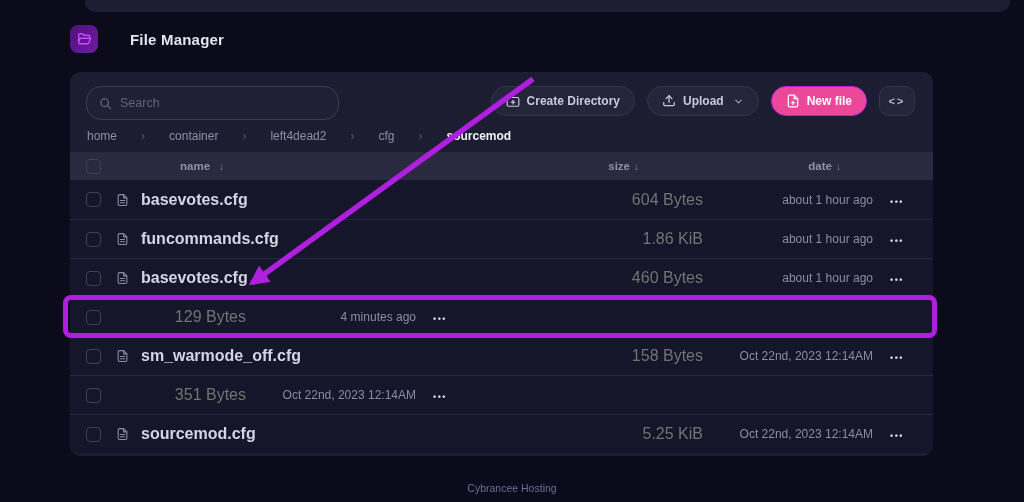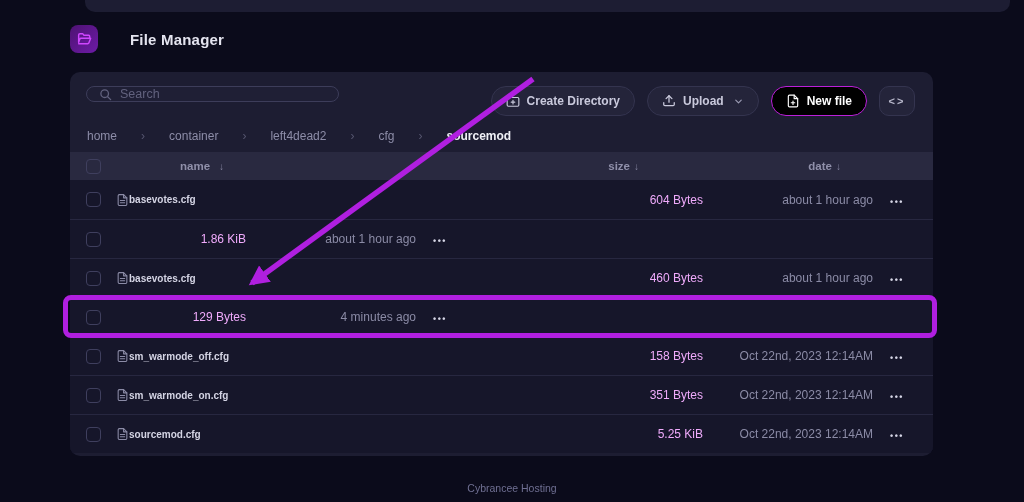"Search" .search { height: 16px -> 34px }
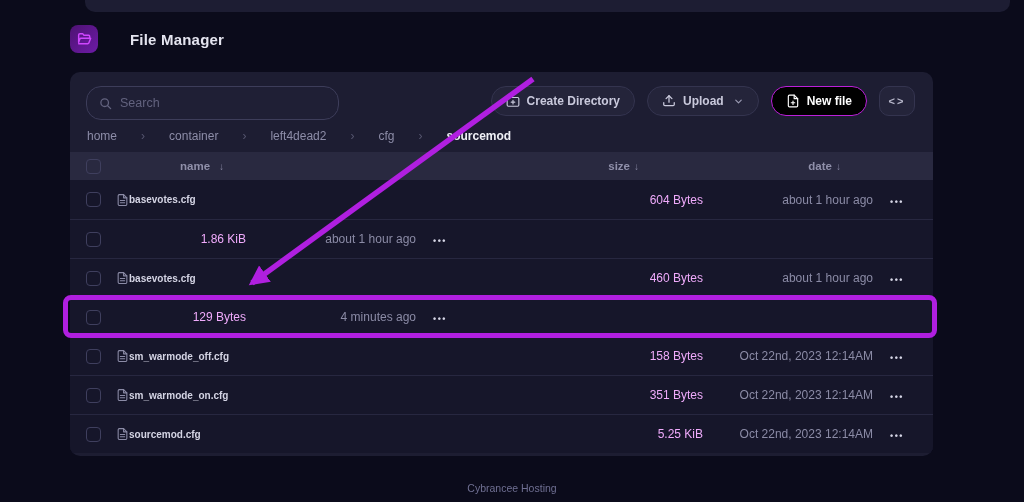"New file" .btn.primary { background: #000000 -> #ec4899 }
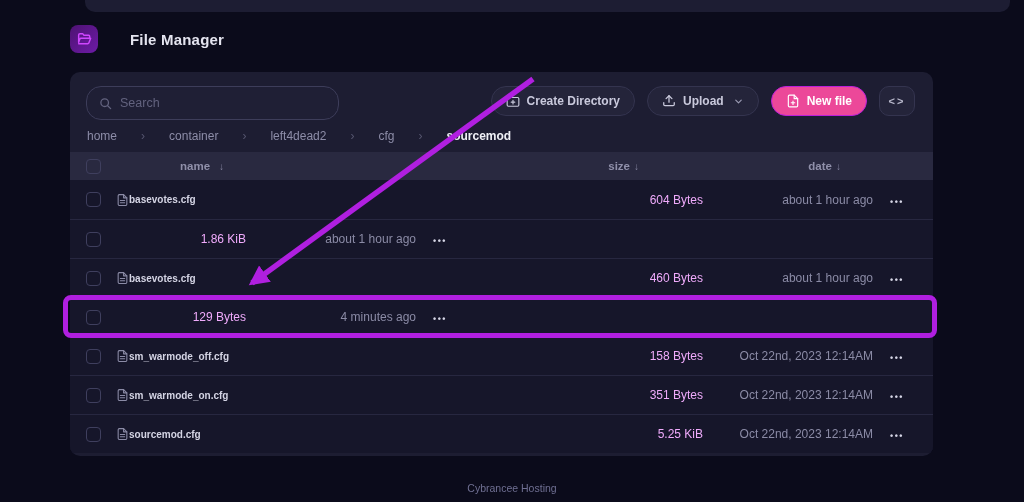"basevotes.cfg" .col-name { font-size: 10px -> 16px; gap: none -> 12px }
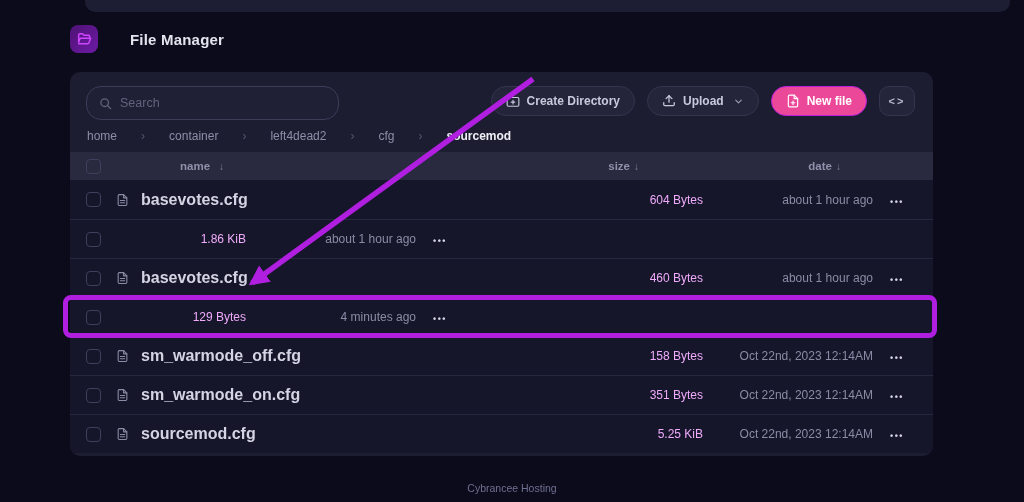"604 Bytes" .col-size { color: #f0abfc -> #737373; font-size: 12px -> 16px }
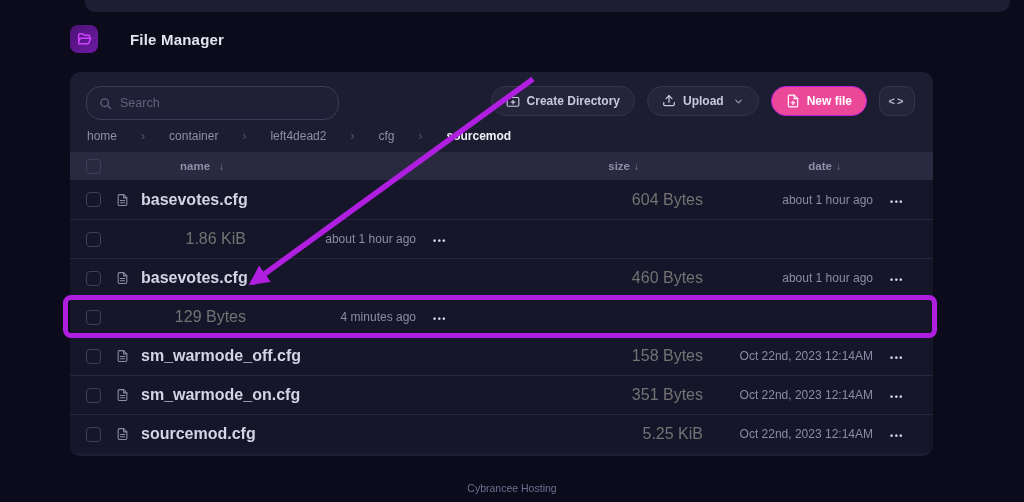"funcommands.cfg" div.col-name { html: none -> <div> <span> <svg> <path></path> <polyline></polyline> <line></line> <line></line> </svg> </span> <span>funcommands.cfg</span> </div> }
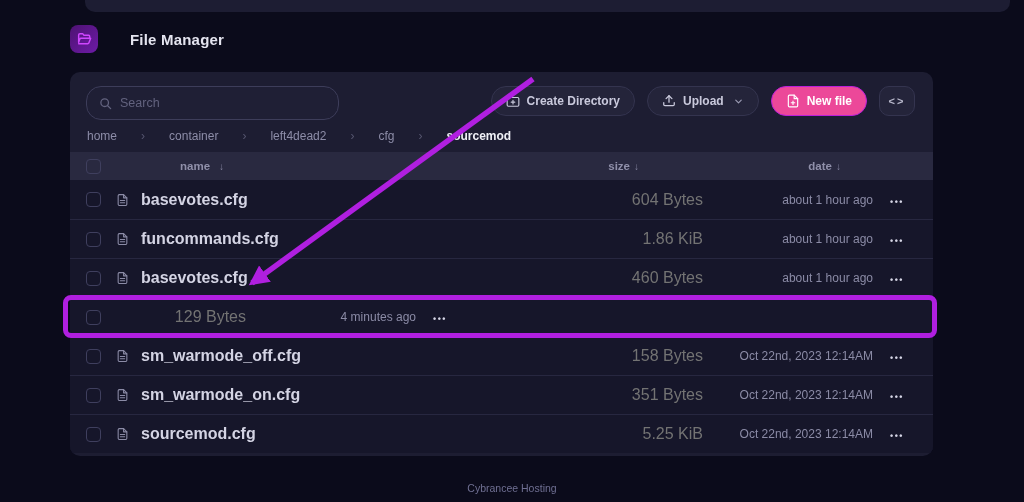"sm_warmode_on.cfg" div.col-name { html: <div> <span> <svg> <path></path> <polyline></polyline> <line></line> <line></line> </svg> </span> <span>sm_warmode_on.cfg</span> </div> -> none }
